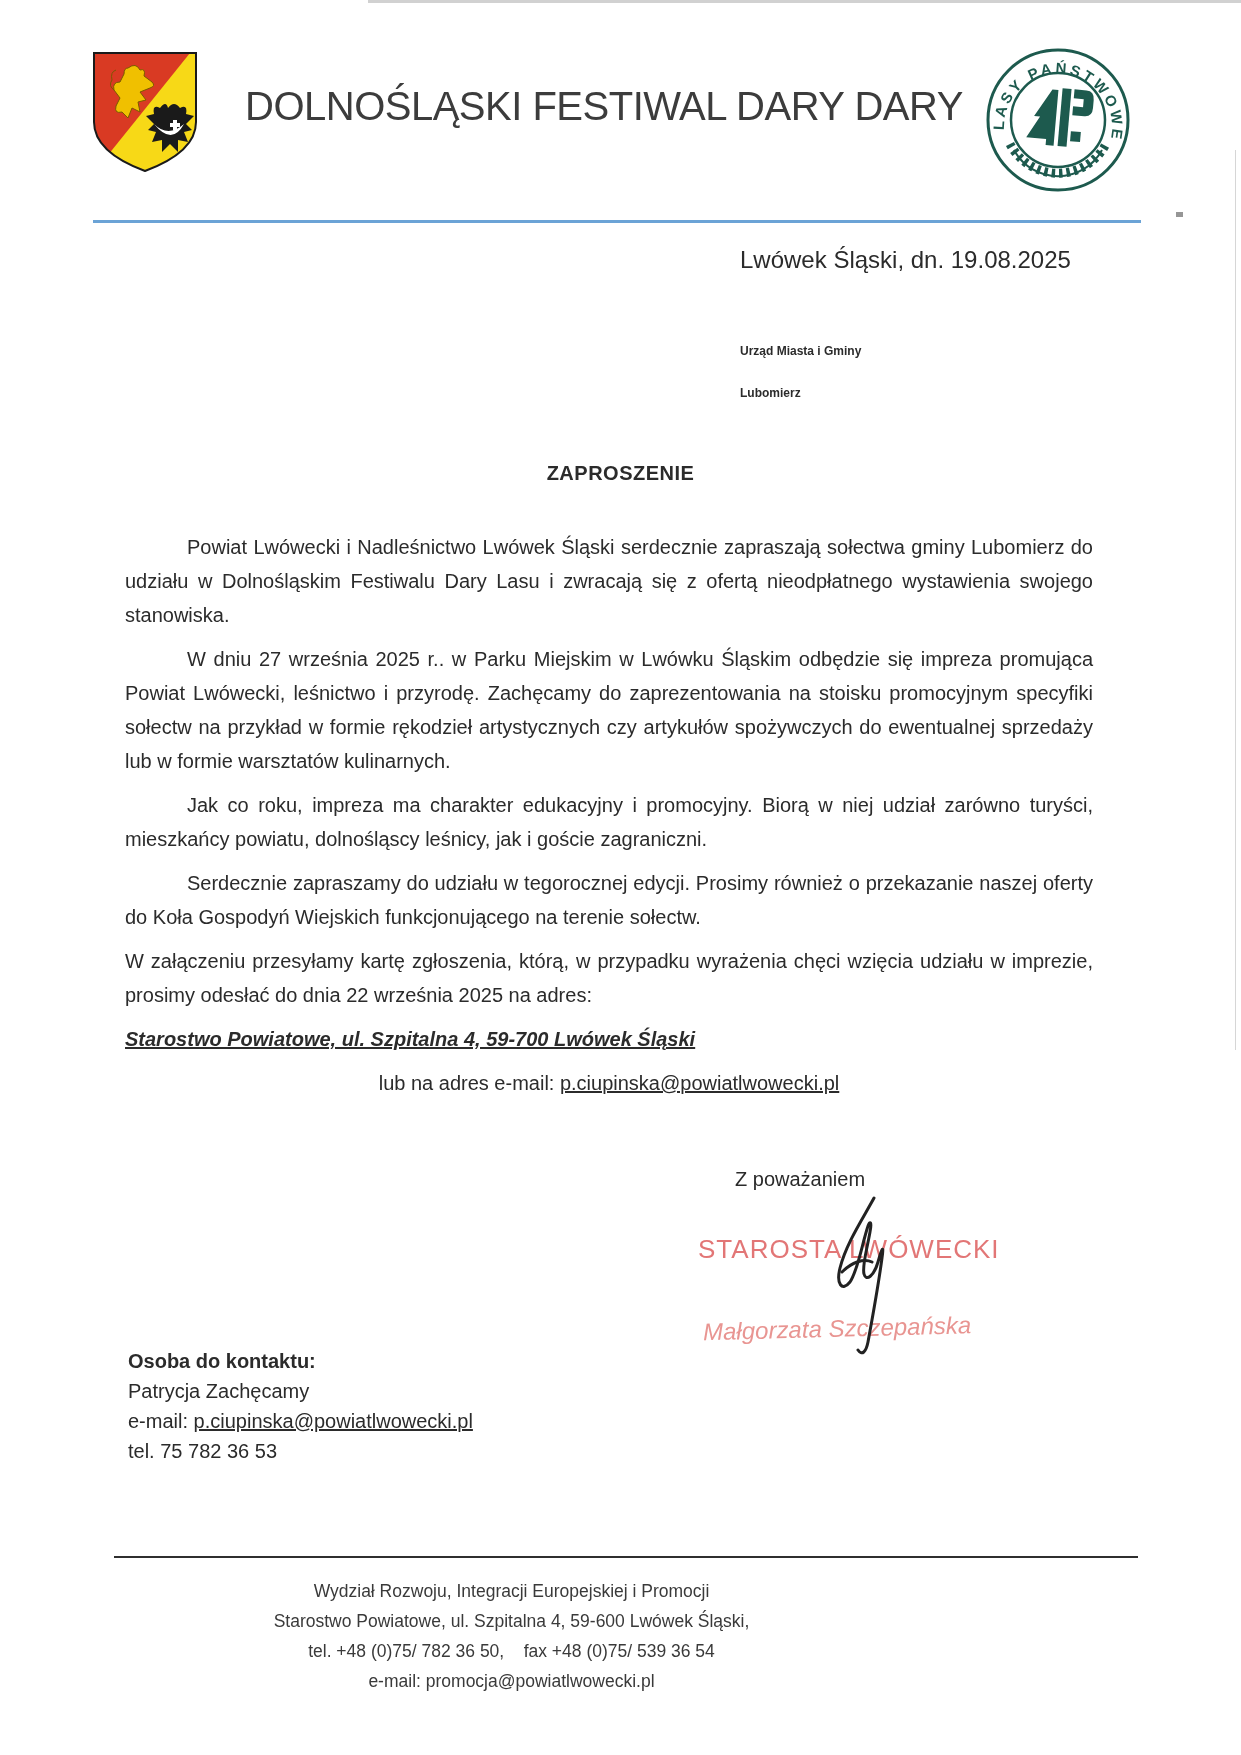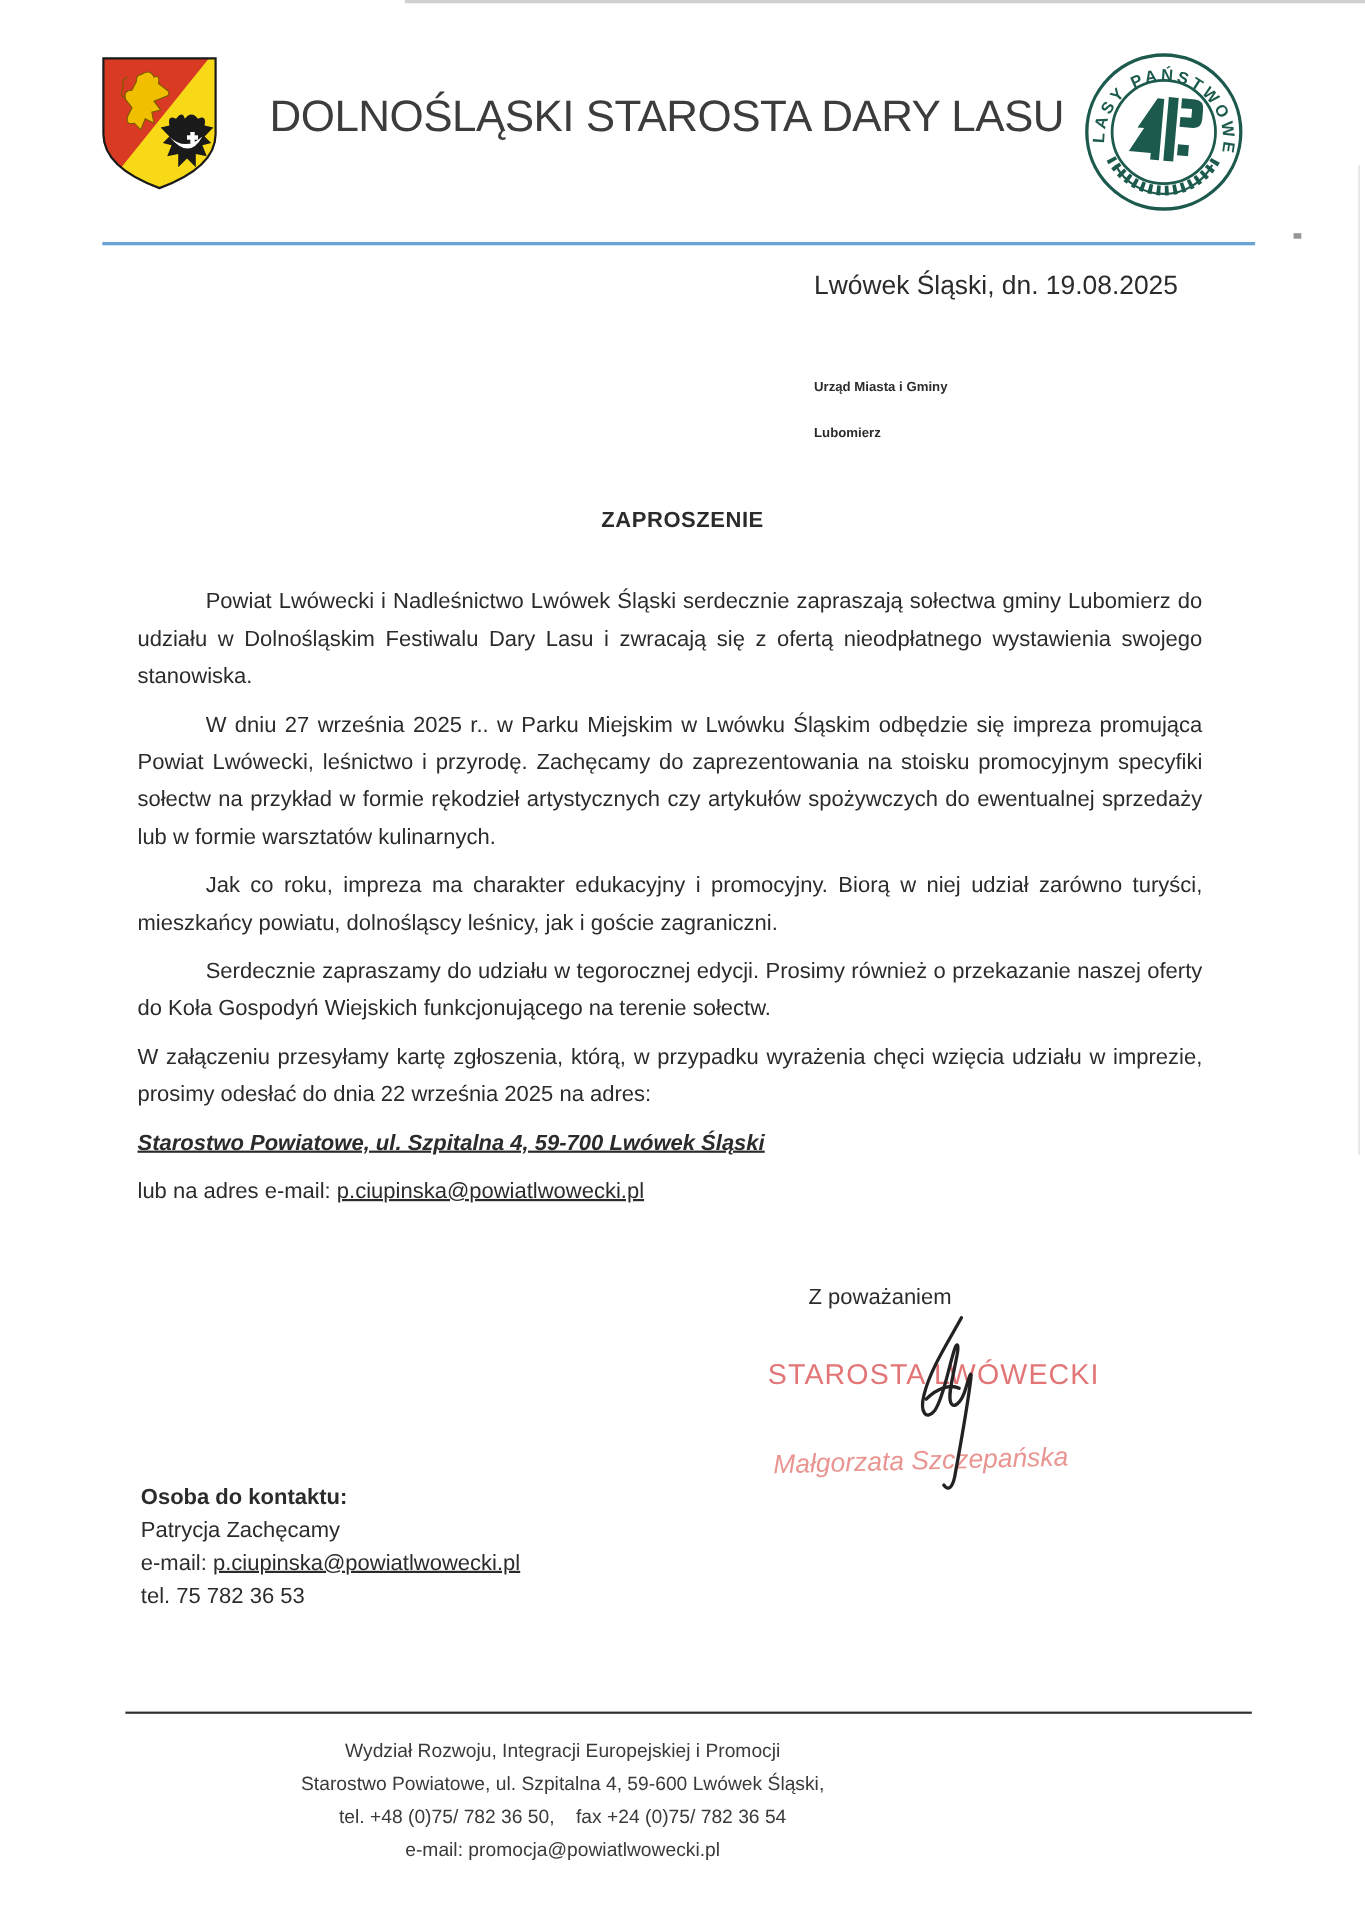"DOLNOŚLĄSKI STAROSTA DARY LASU" div.banner-title { text: STAROSTA DARY LASU -> FESTIWAL DARY DARY }
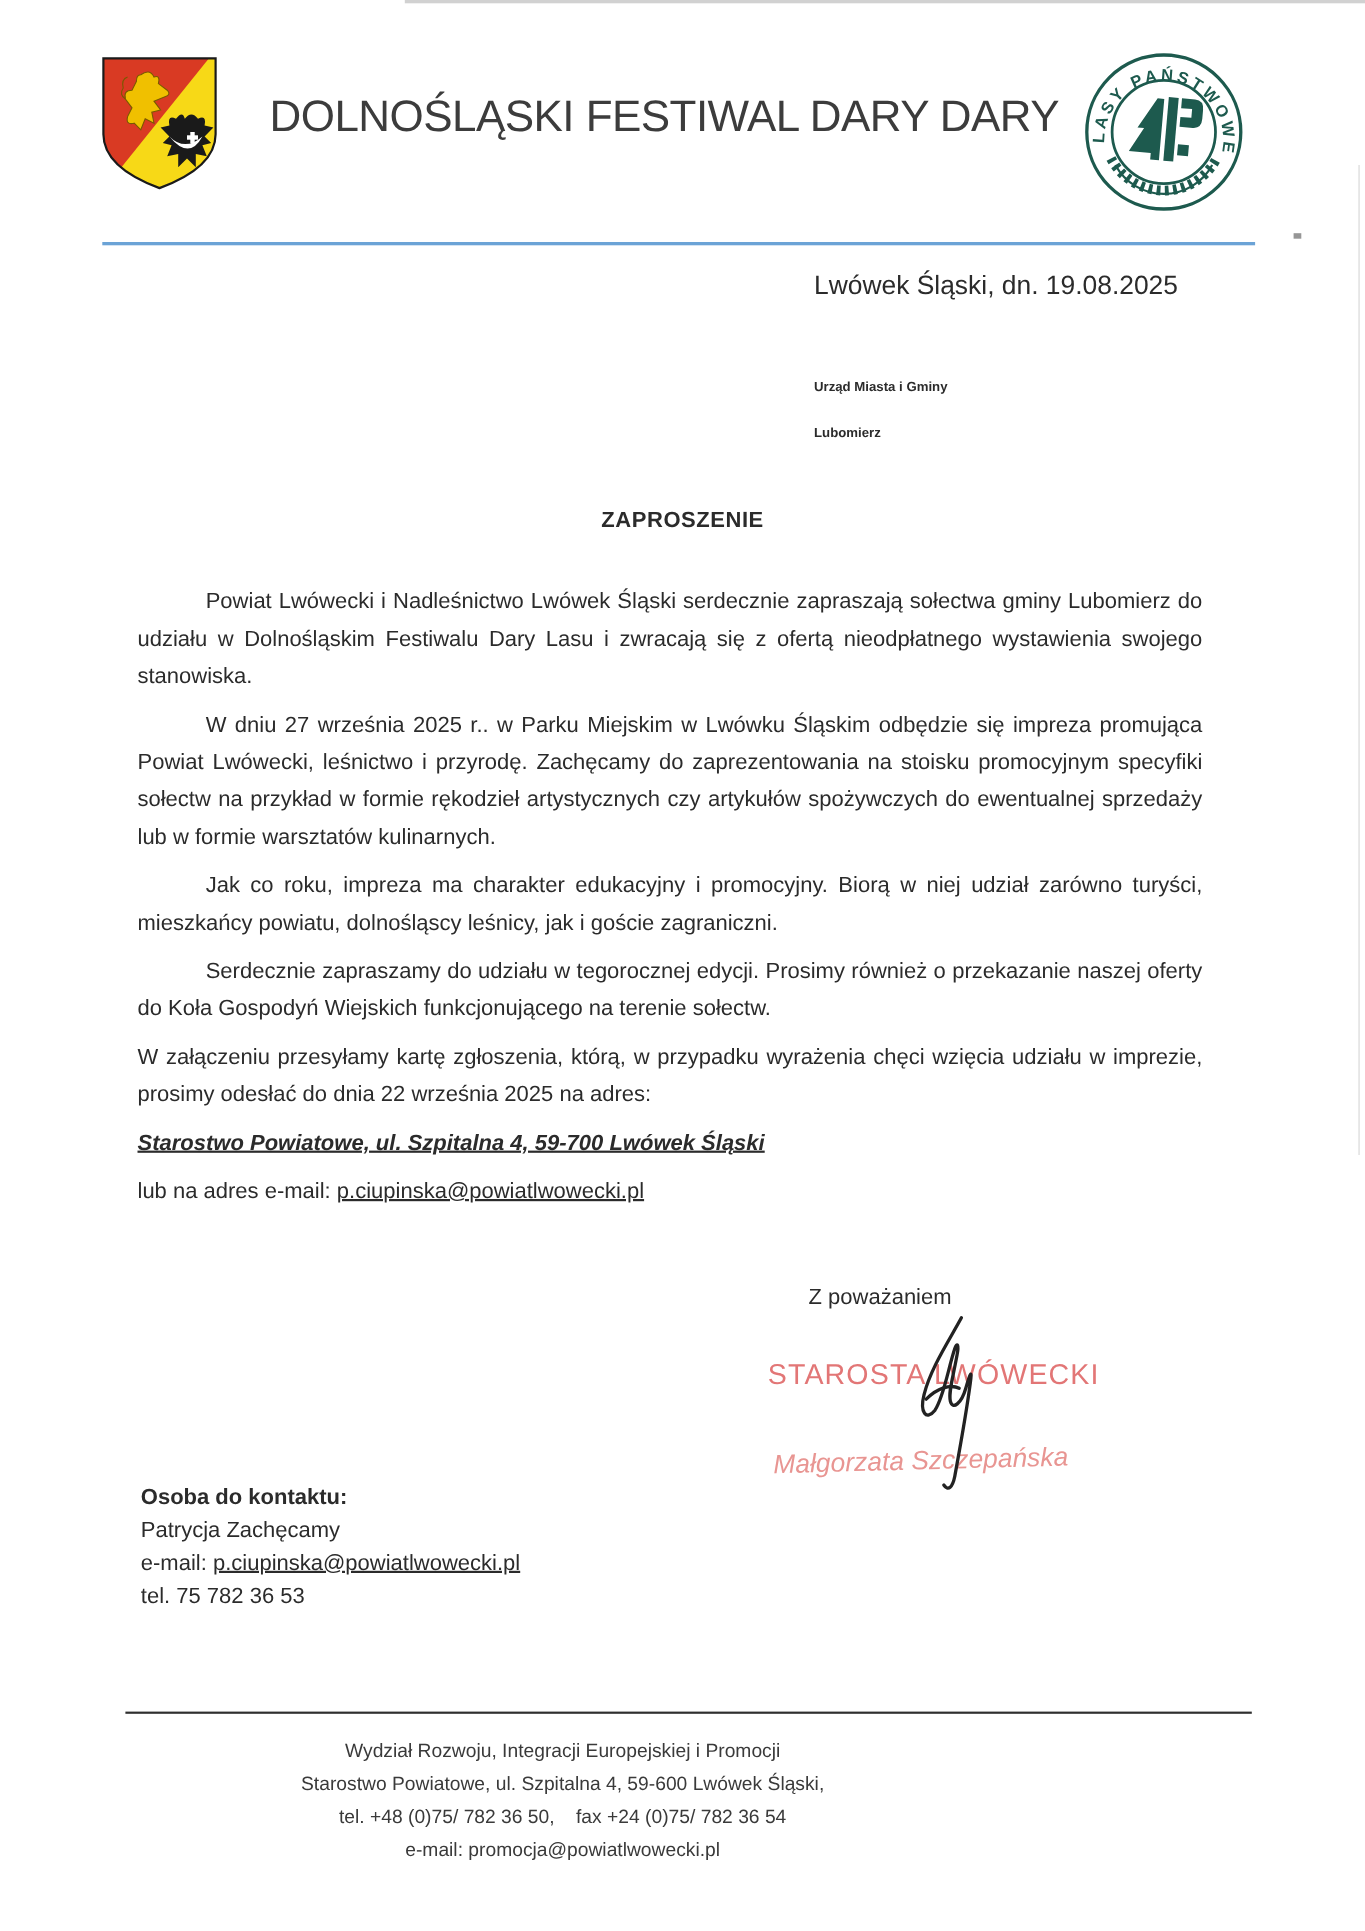"lub na adres e-mail:" .mail-line { text-align: left -> center }
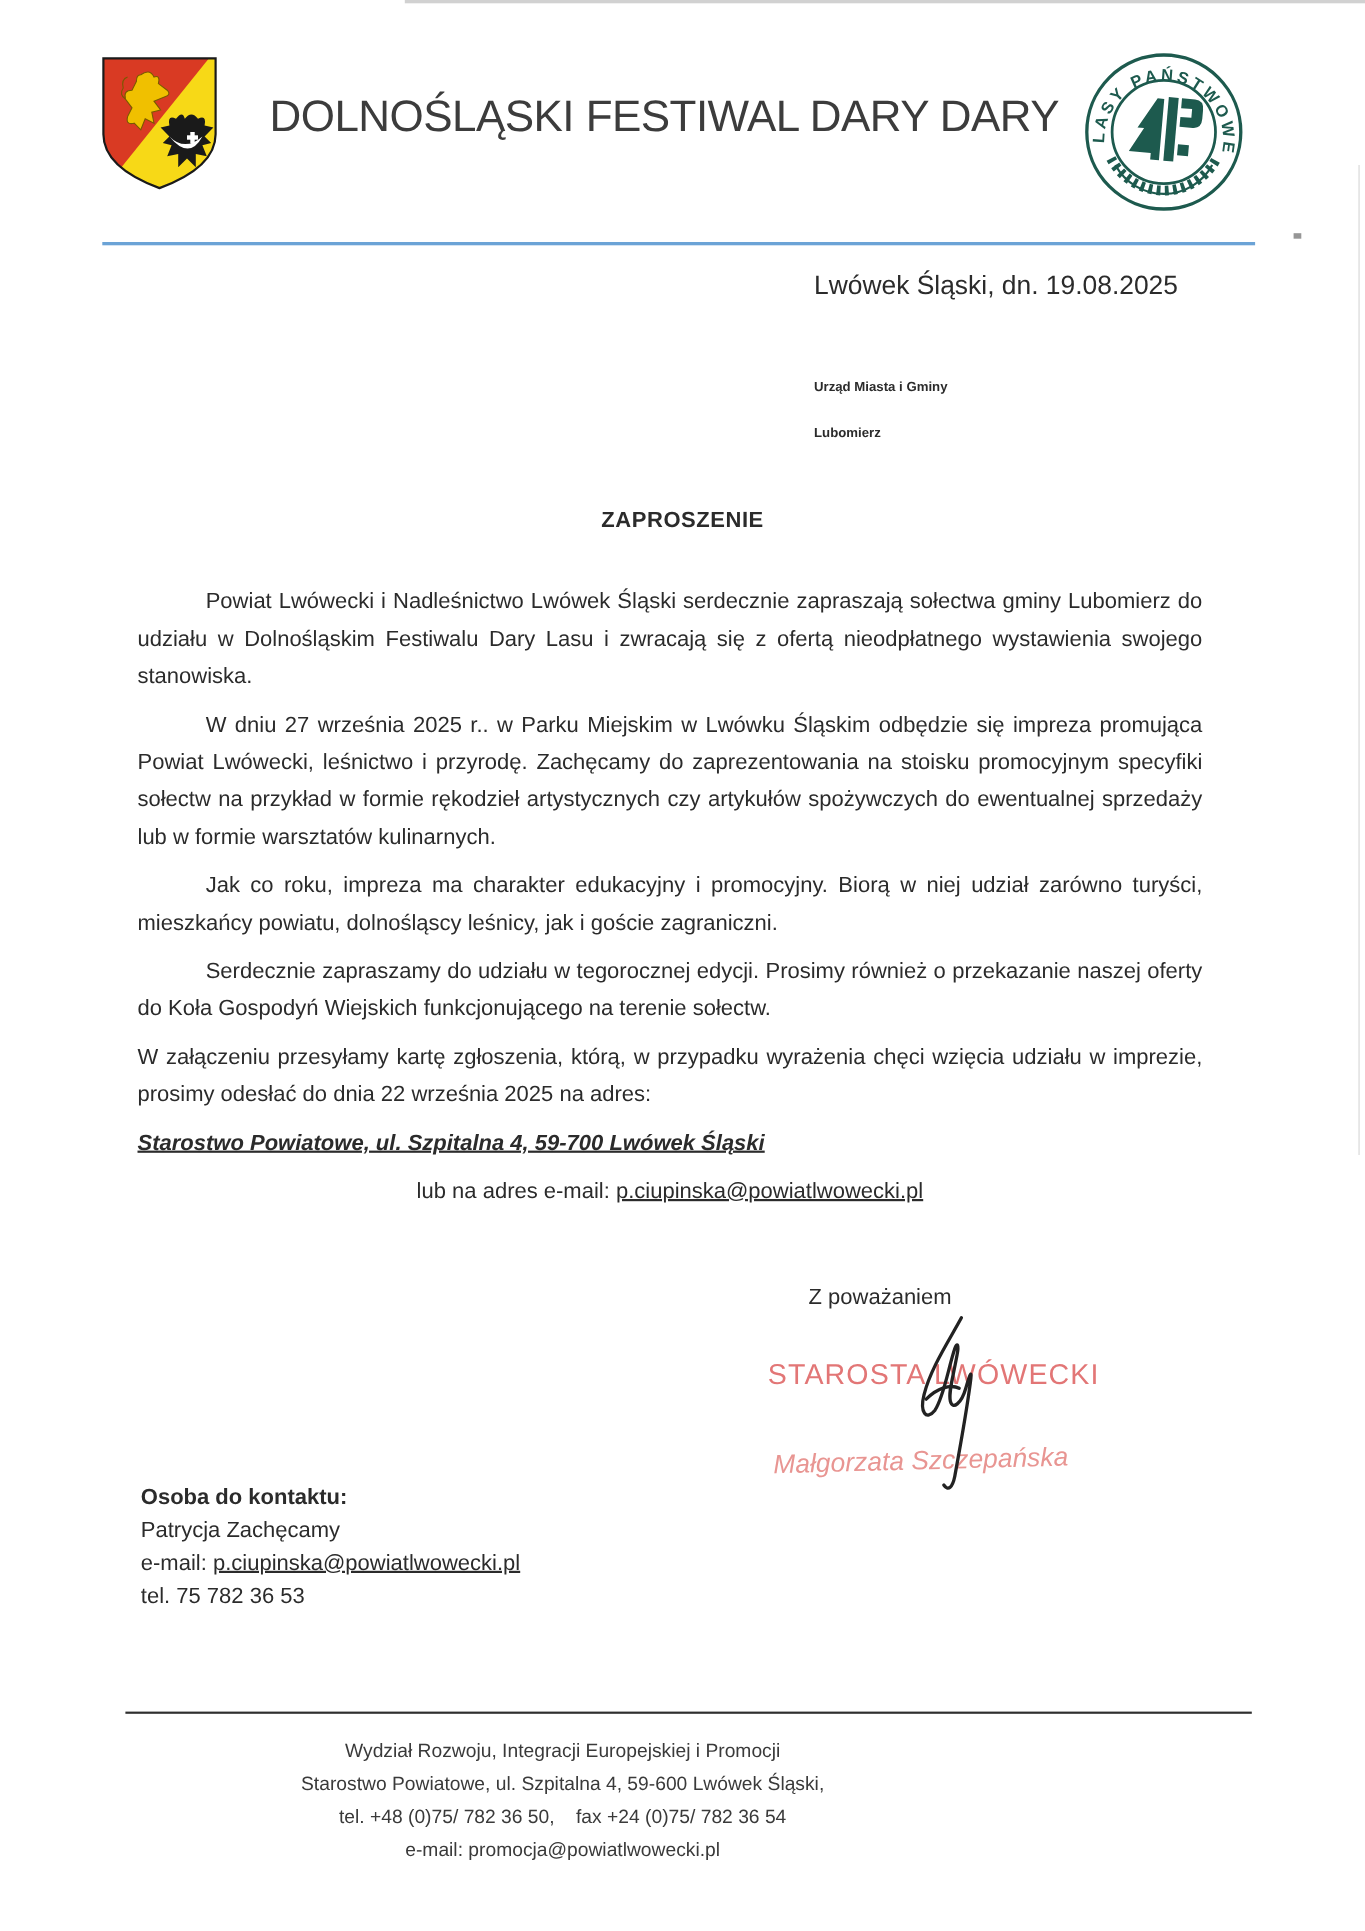"tel. +48 (0)75/ 782 36" div { text: +24 (0)75/ 782 -> +48 (0)75/ 539 }
